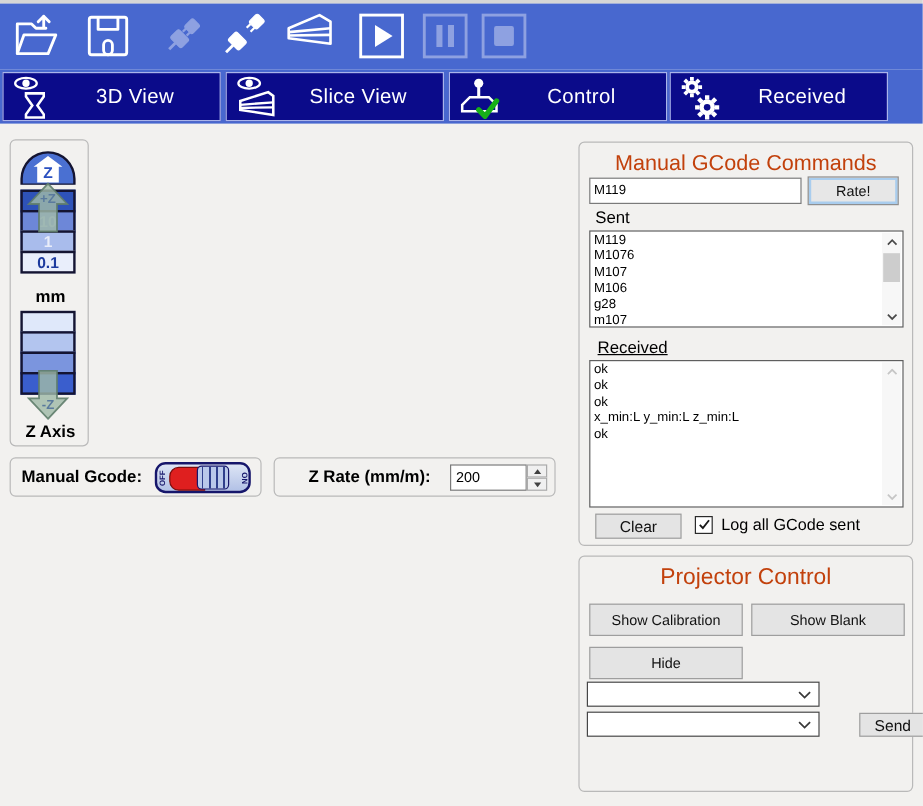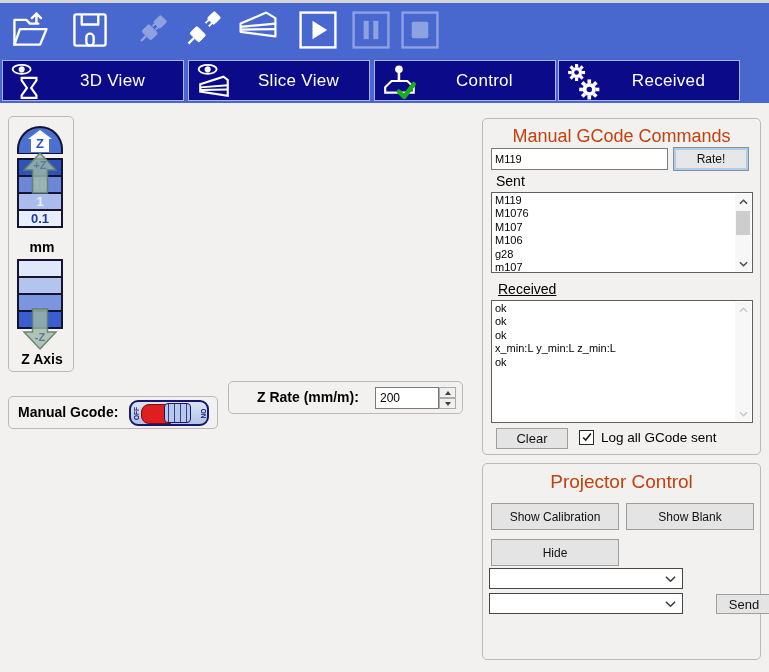"Manual Gcode:" .mg-group { top: 396px -> 381px }
